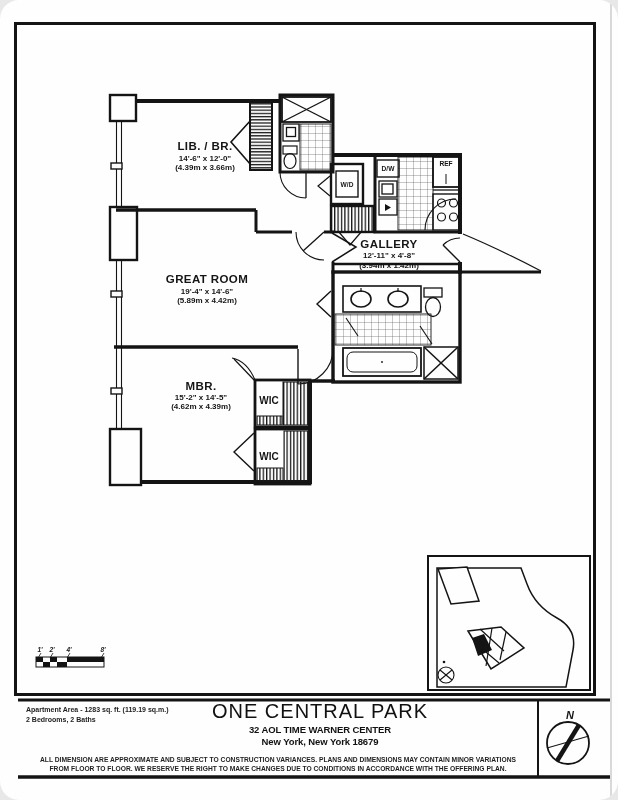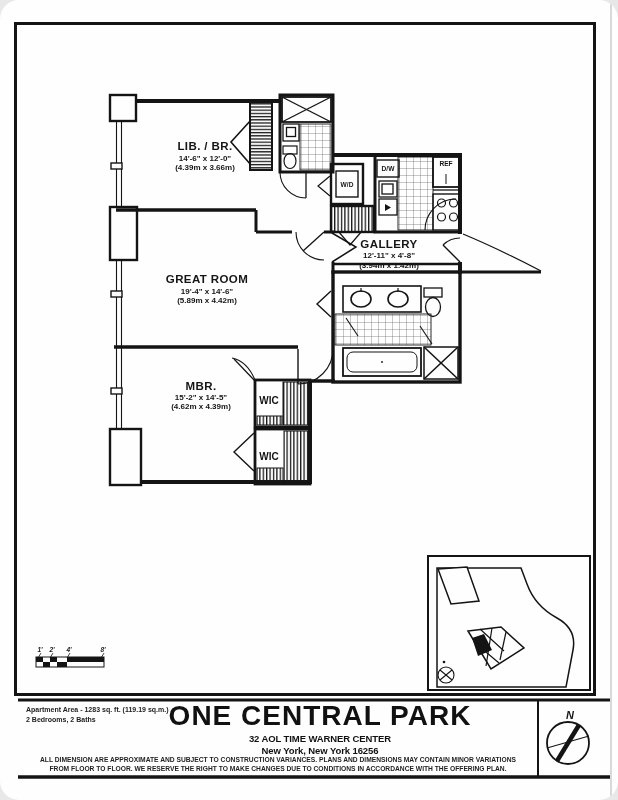"ONE CENTRAL PARK" .building-name { font-size: 28px -> 20px; font-weight: 700 -> 400 }
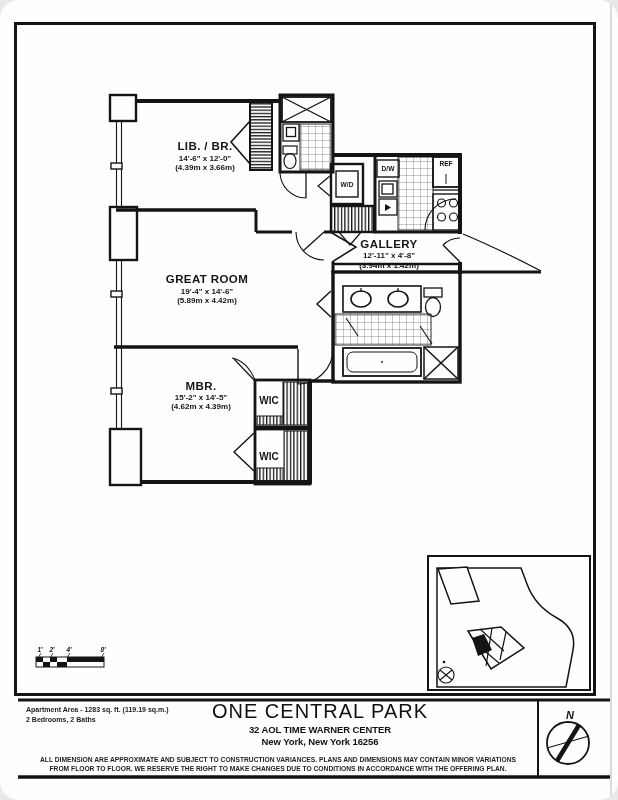"New York, New York 16256" div.addr { text: 16256 -> 18679 }
